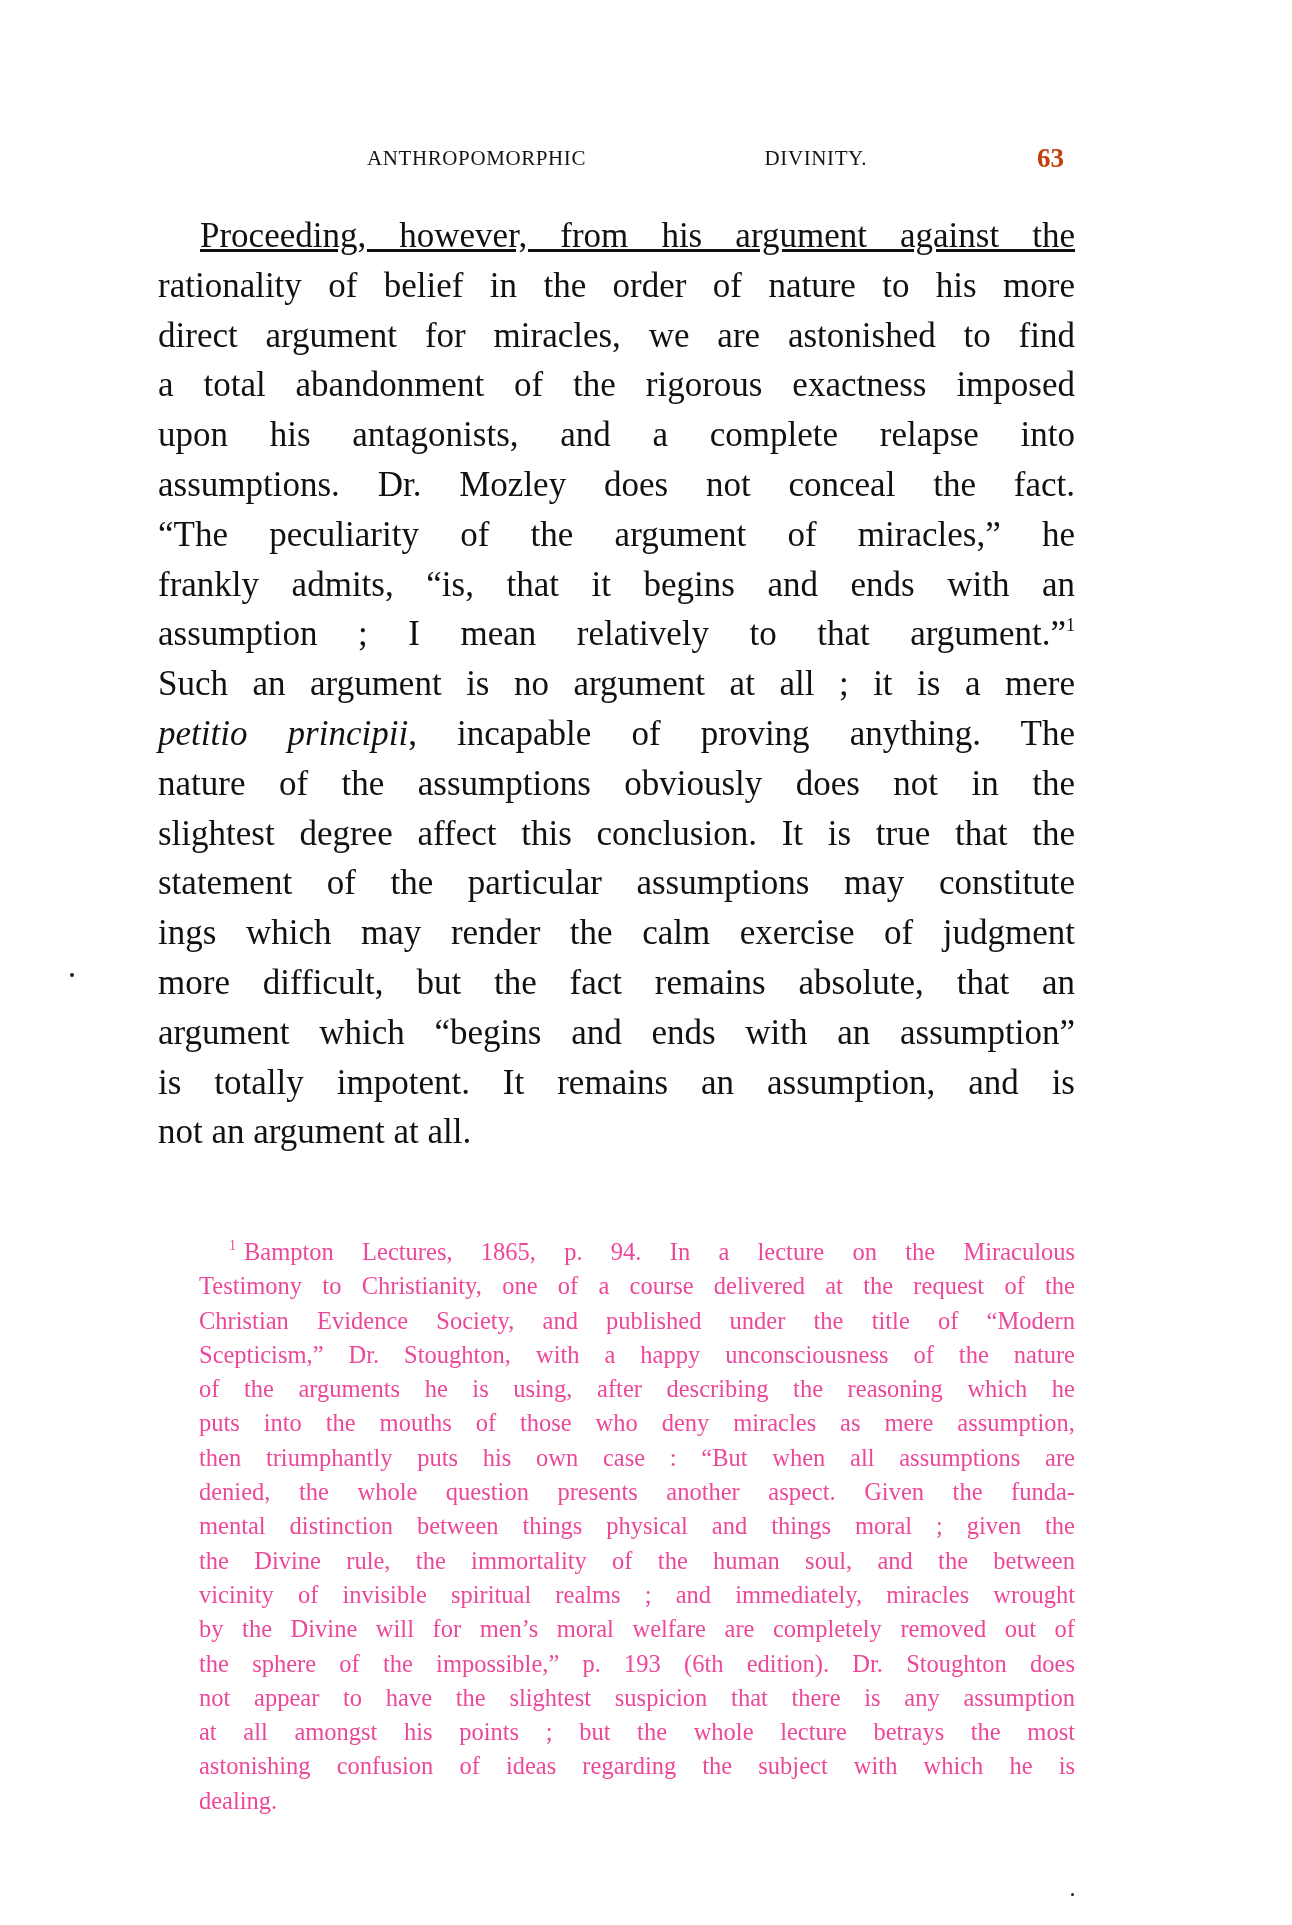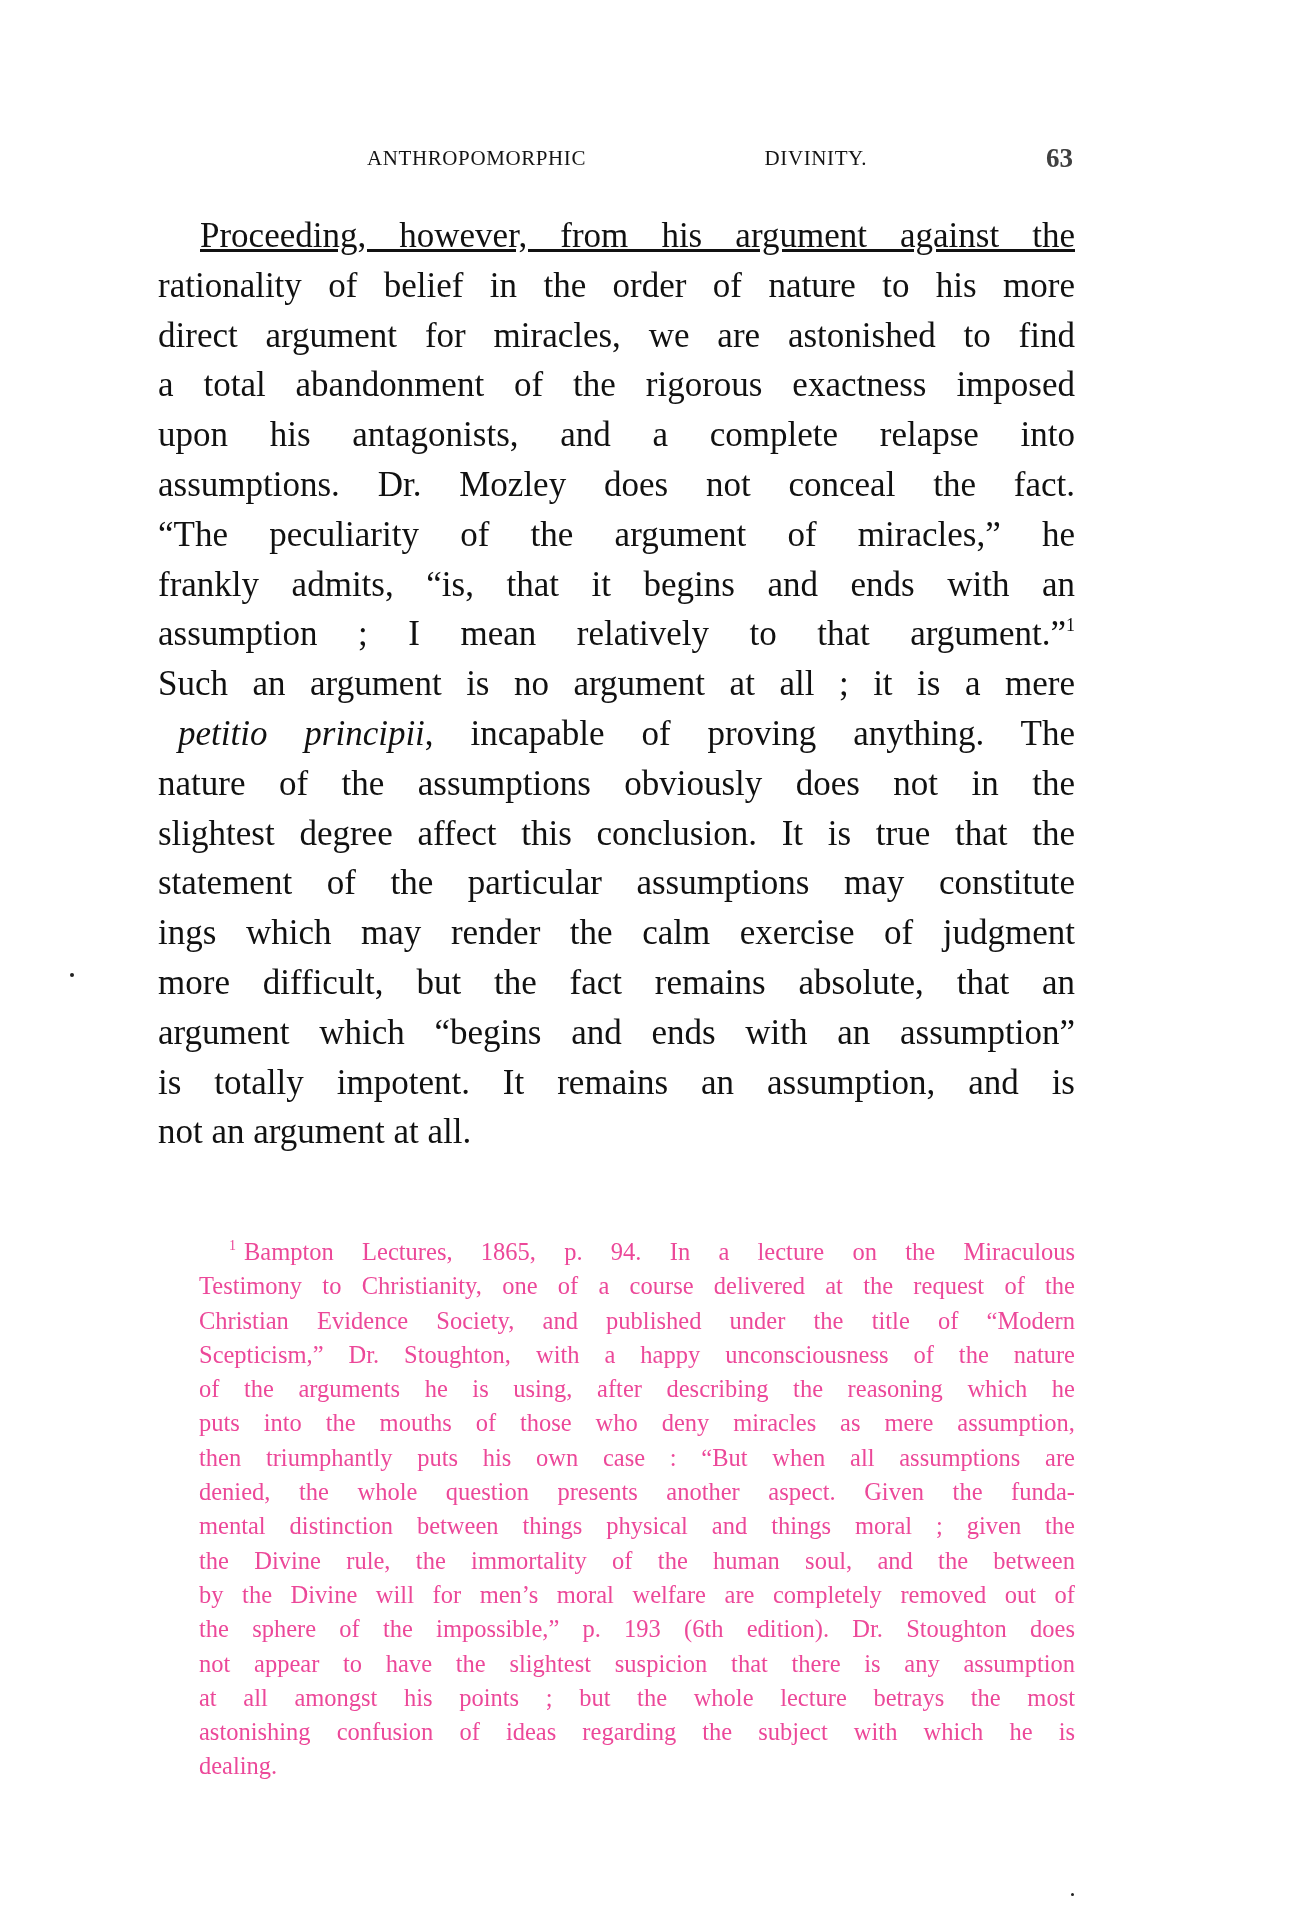"63" .folio { color: #404040 -> #c2410c; text-align: right -> left }
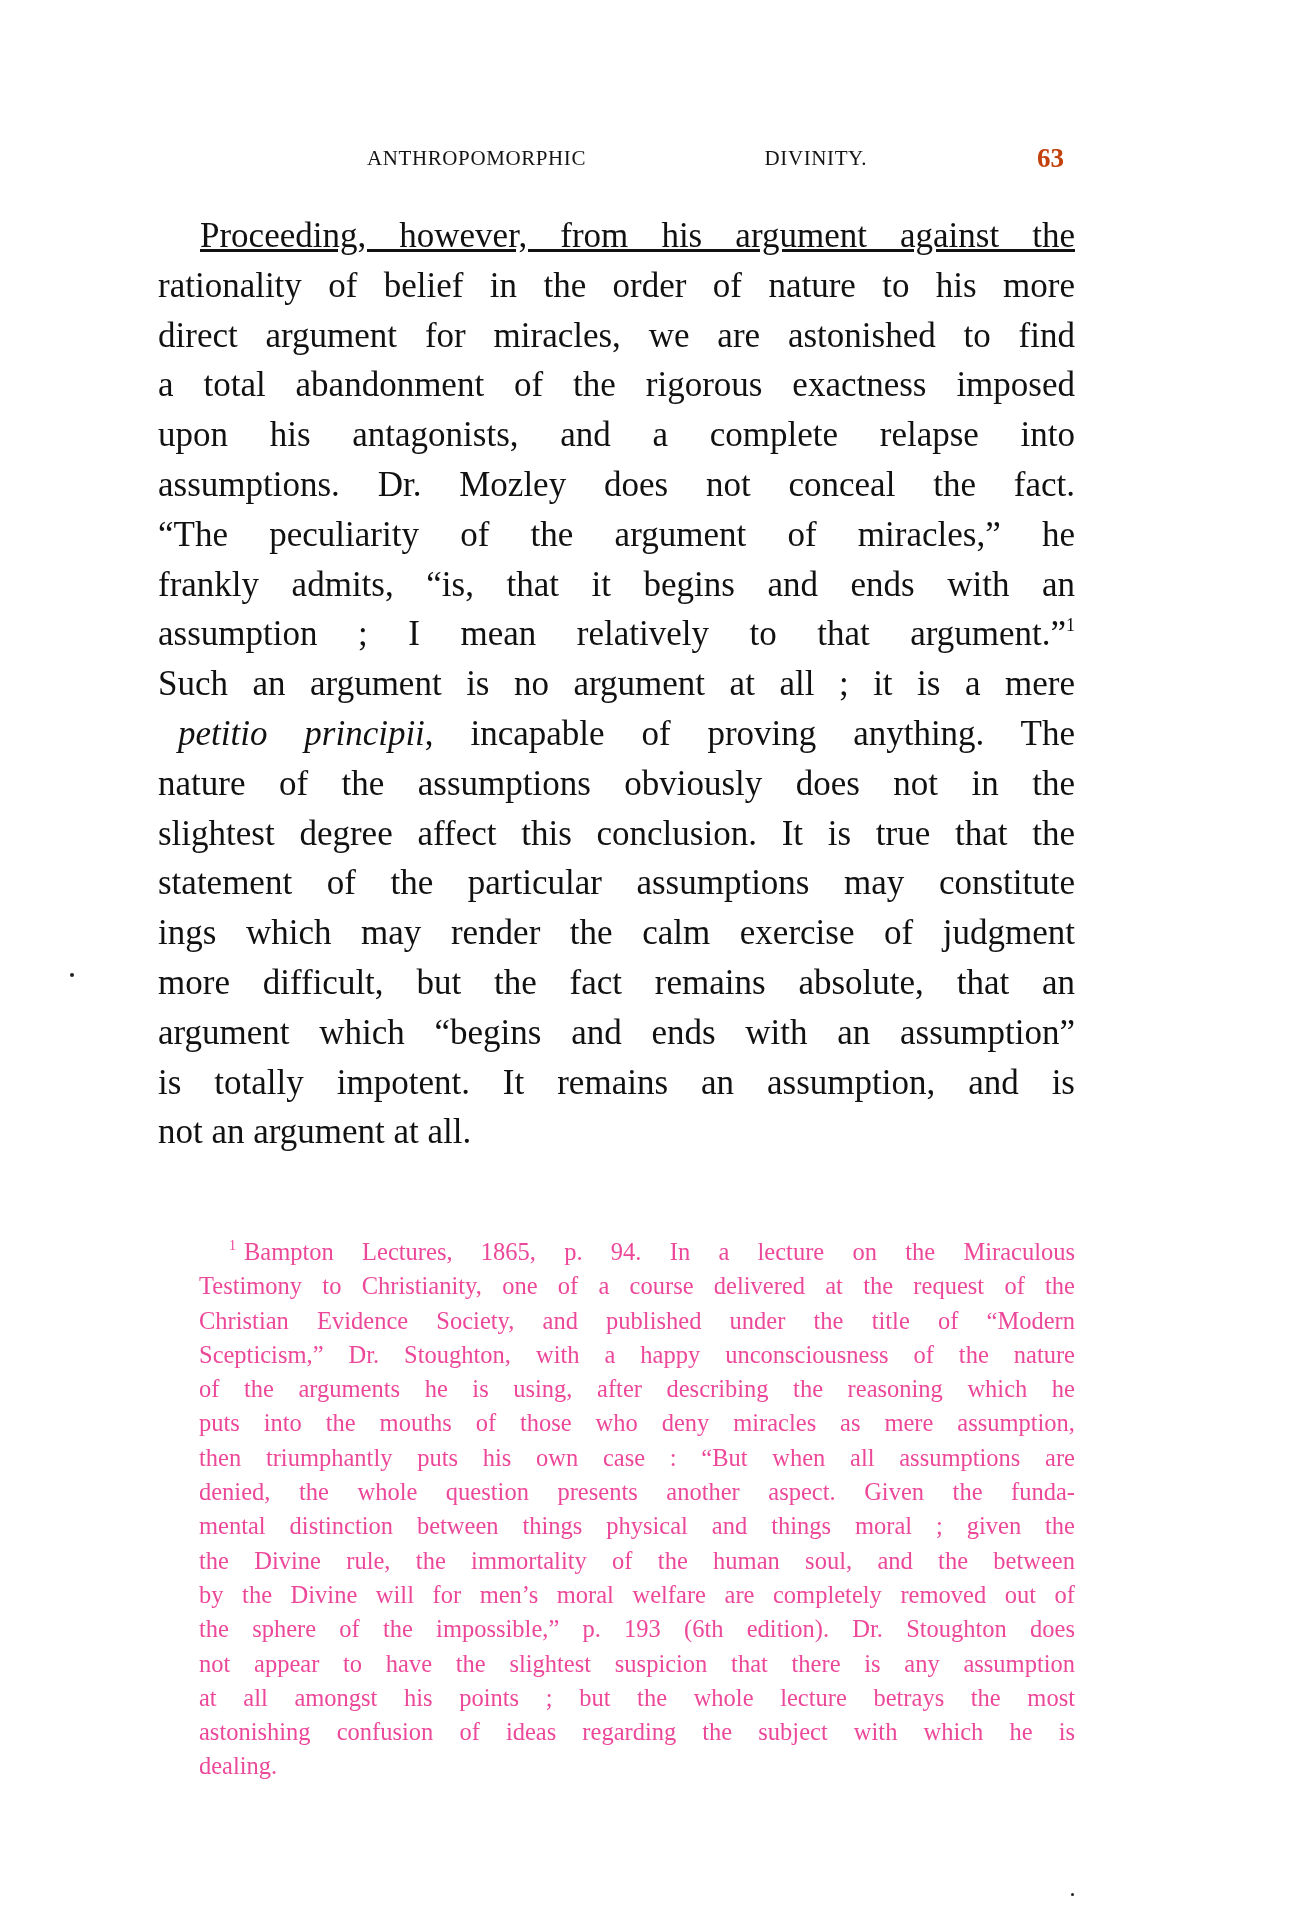"petitio principii" .line .it { margin-left: 20px -> none }
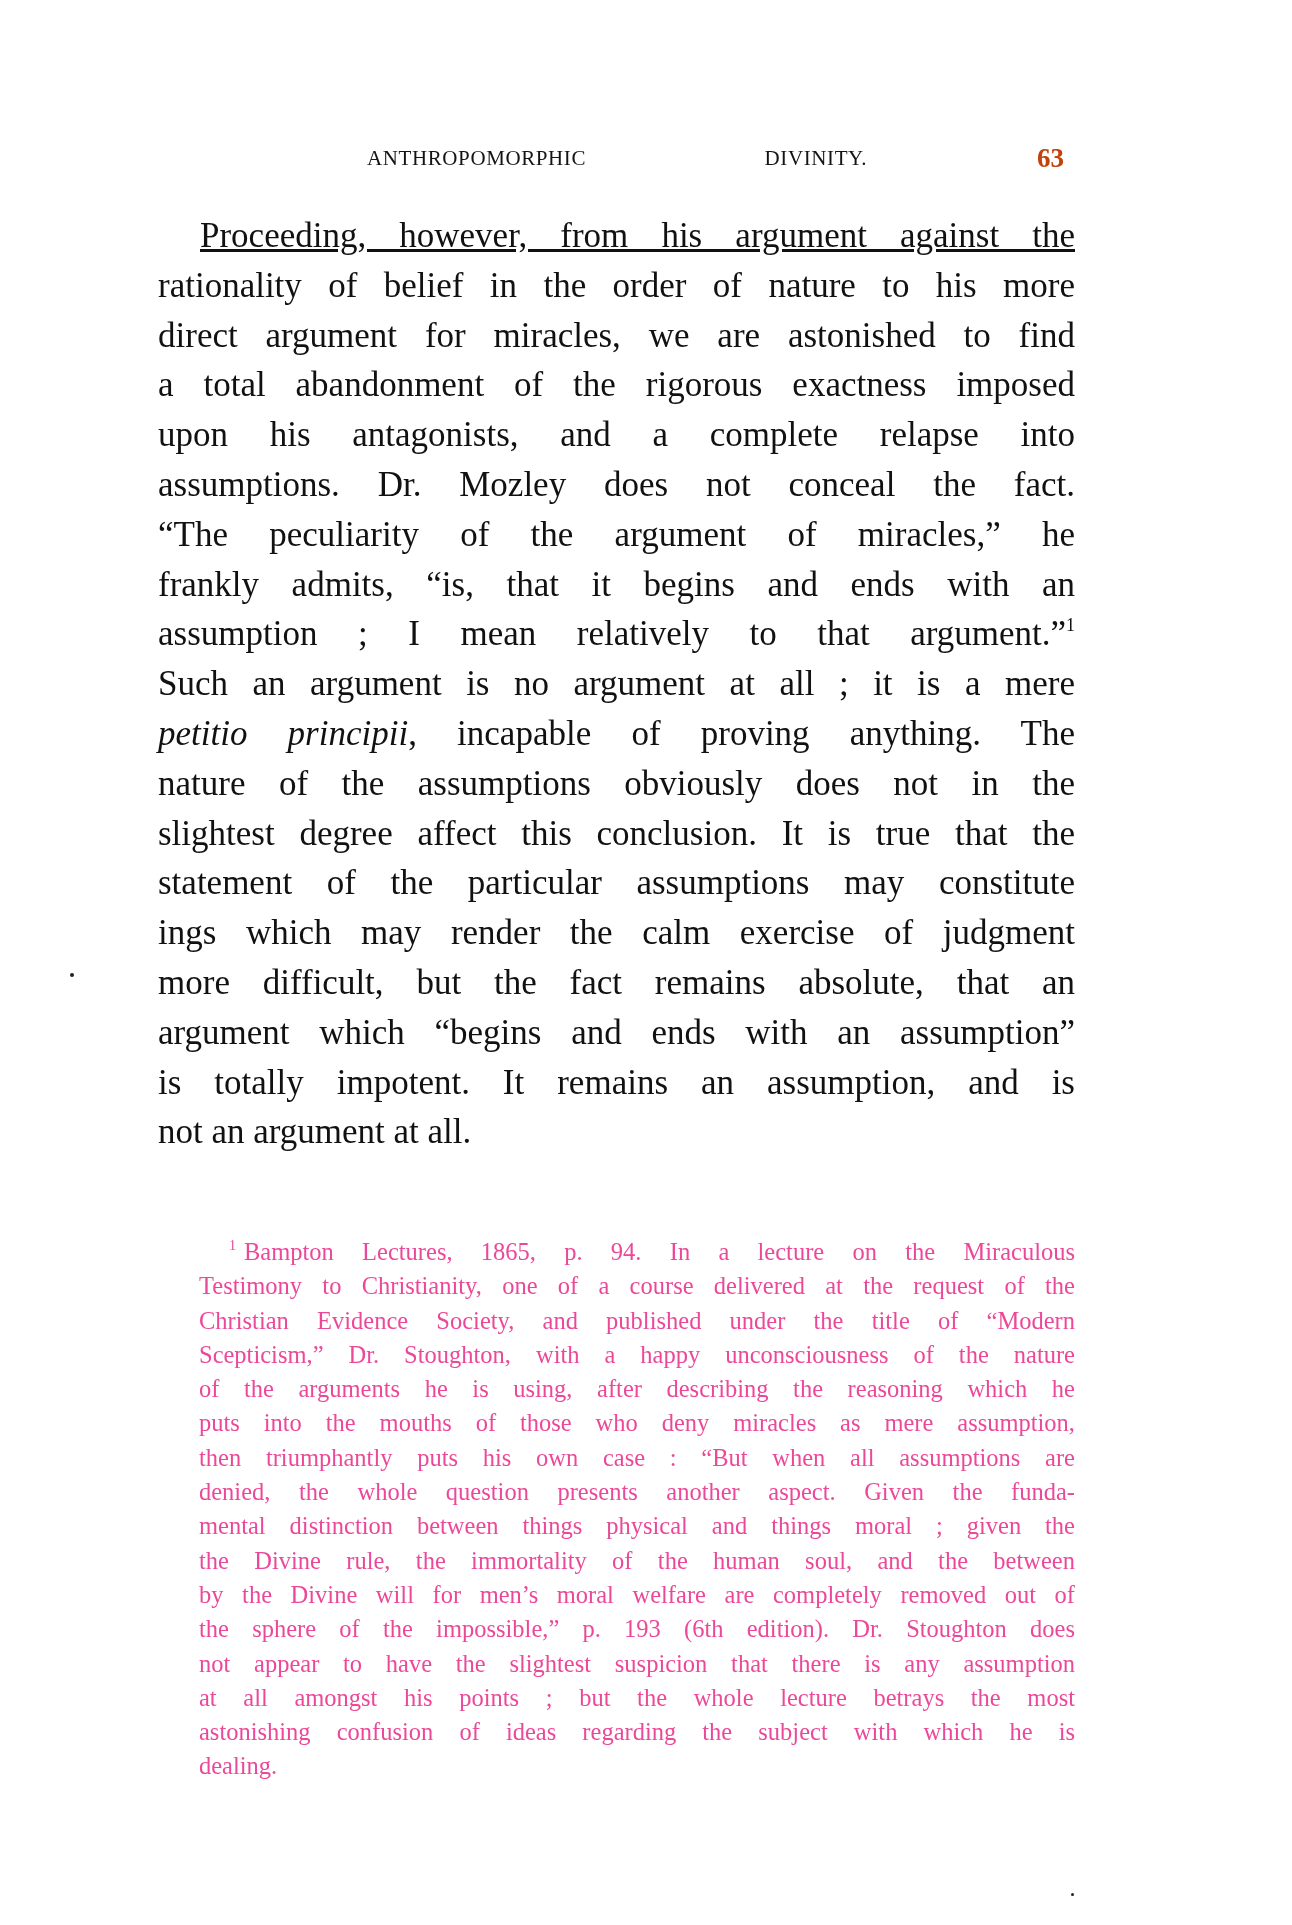"vicinity of invisible spiritual realms" span.fline { html: none -> <span>vicinity of invisible spiritual realms ; and immediately, miracles wrought</span> }
